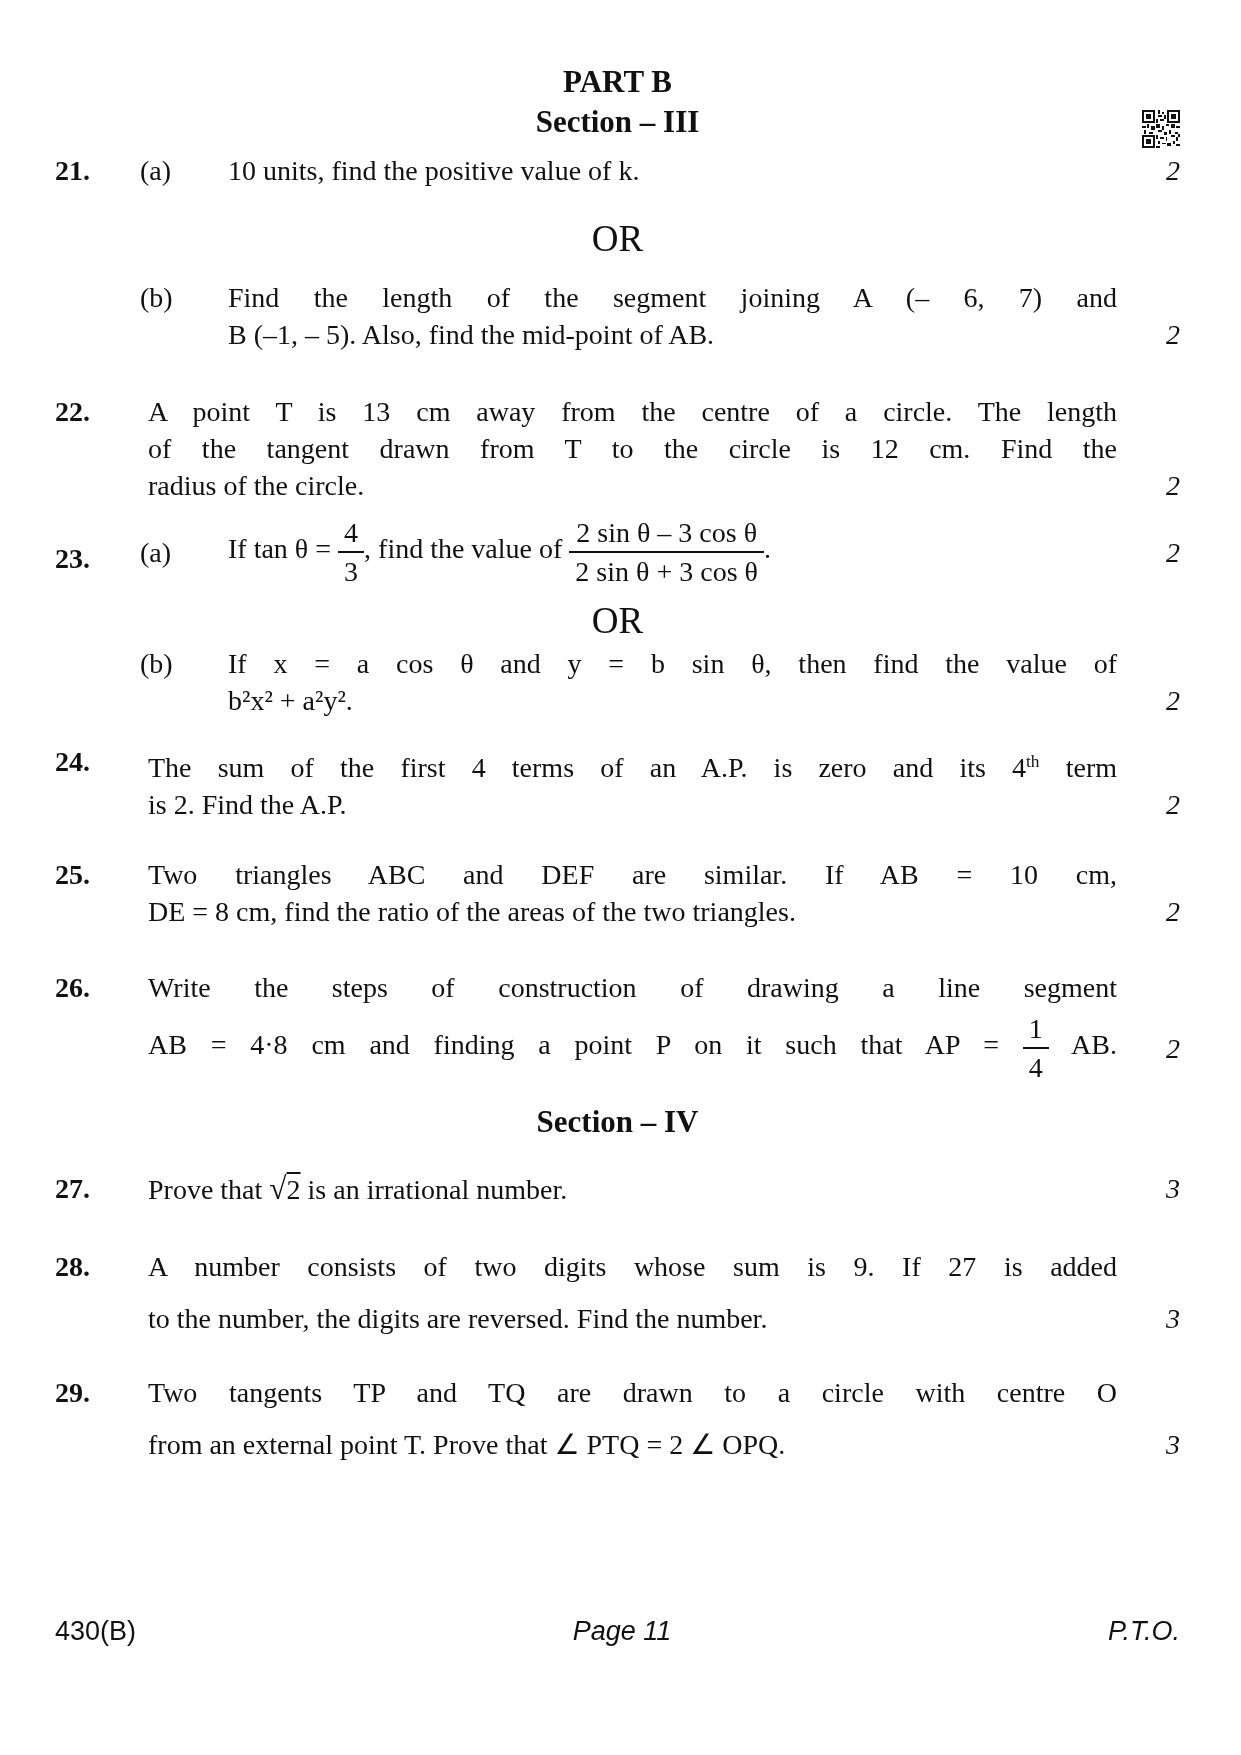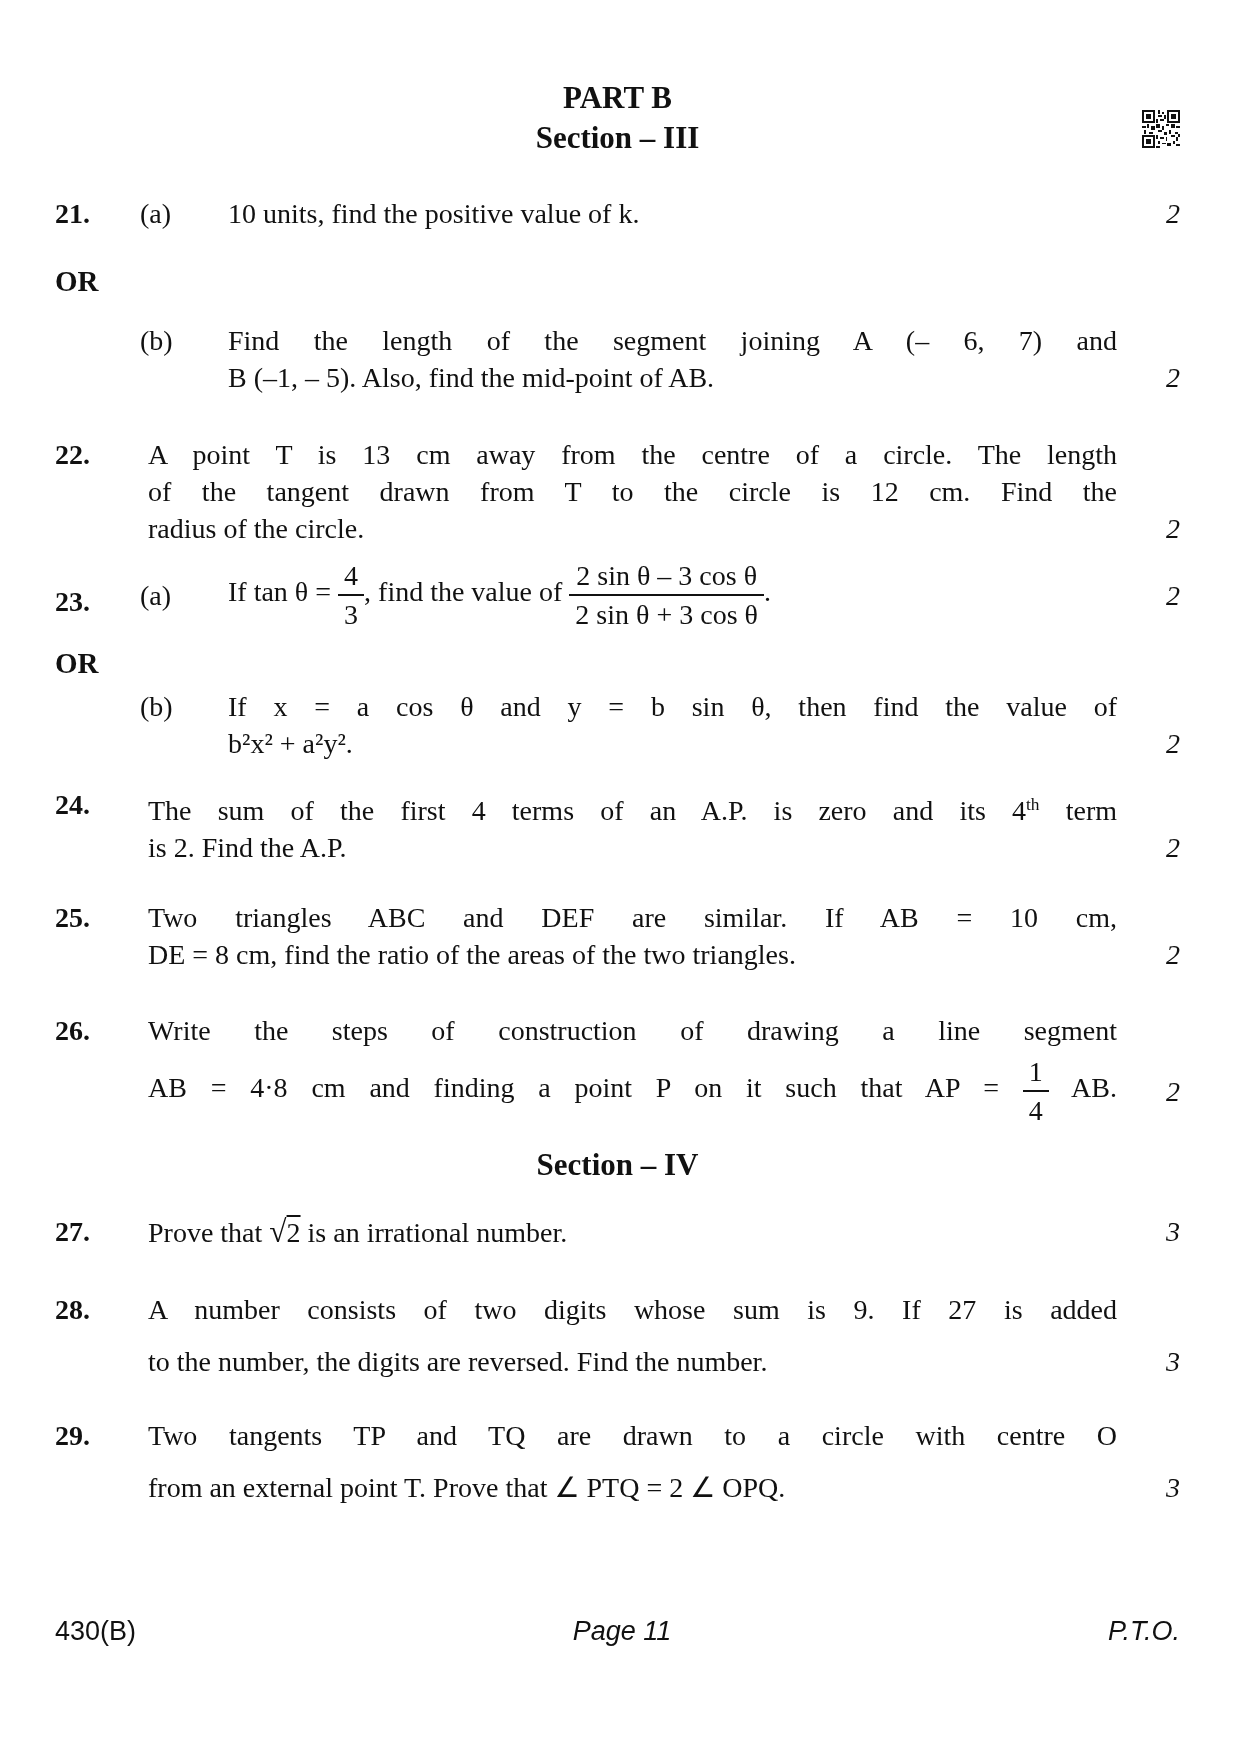"PART B" .part-title { margin-top: 78px -> 62px }
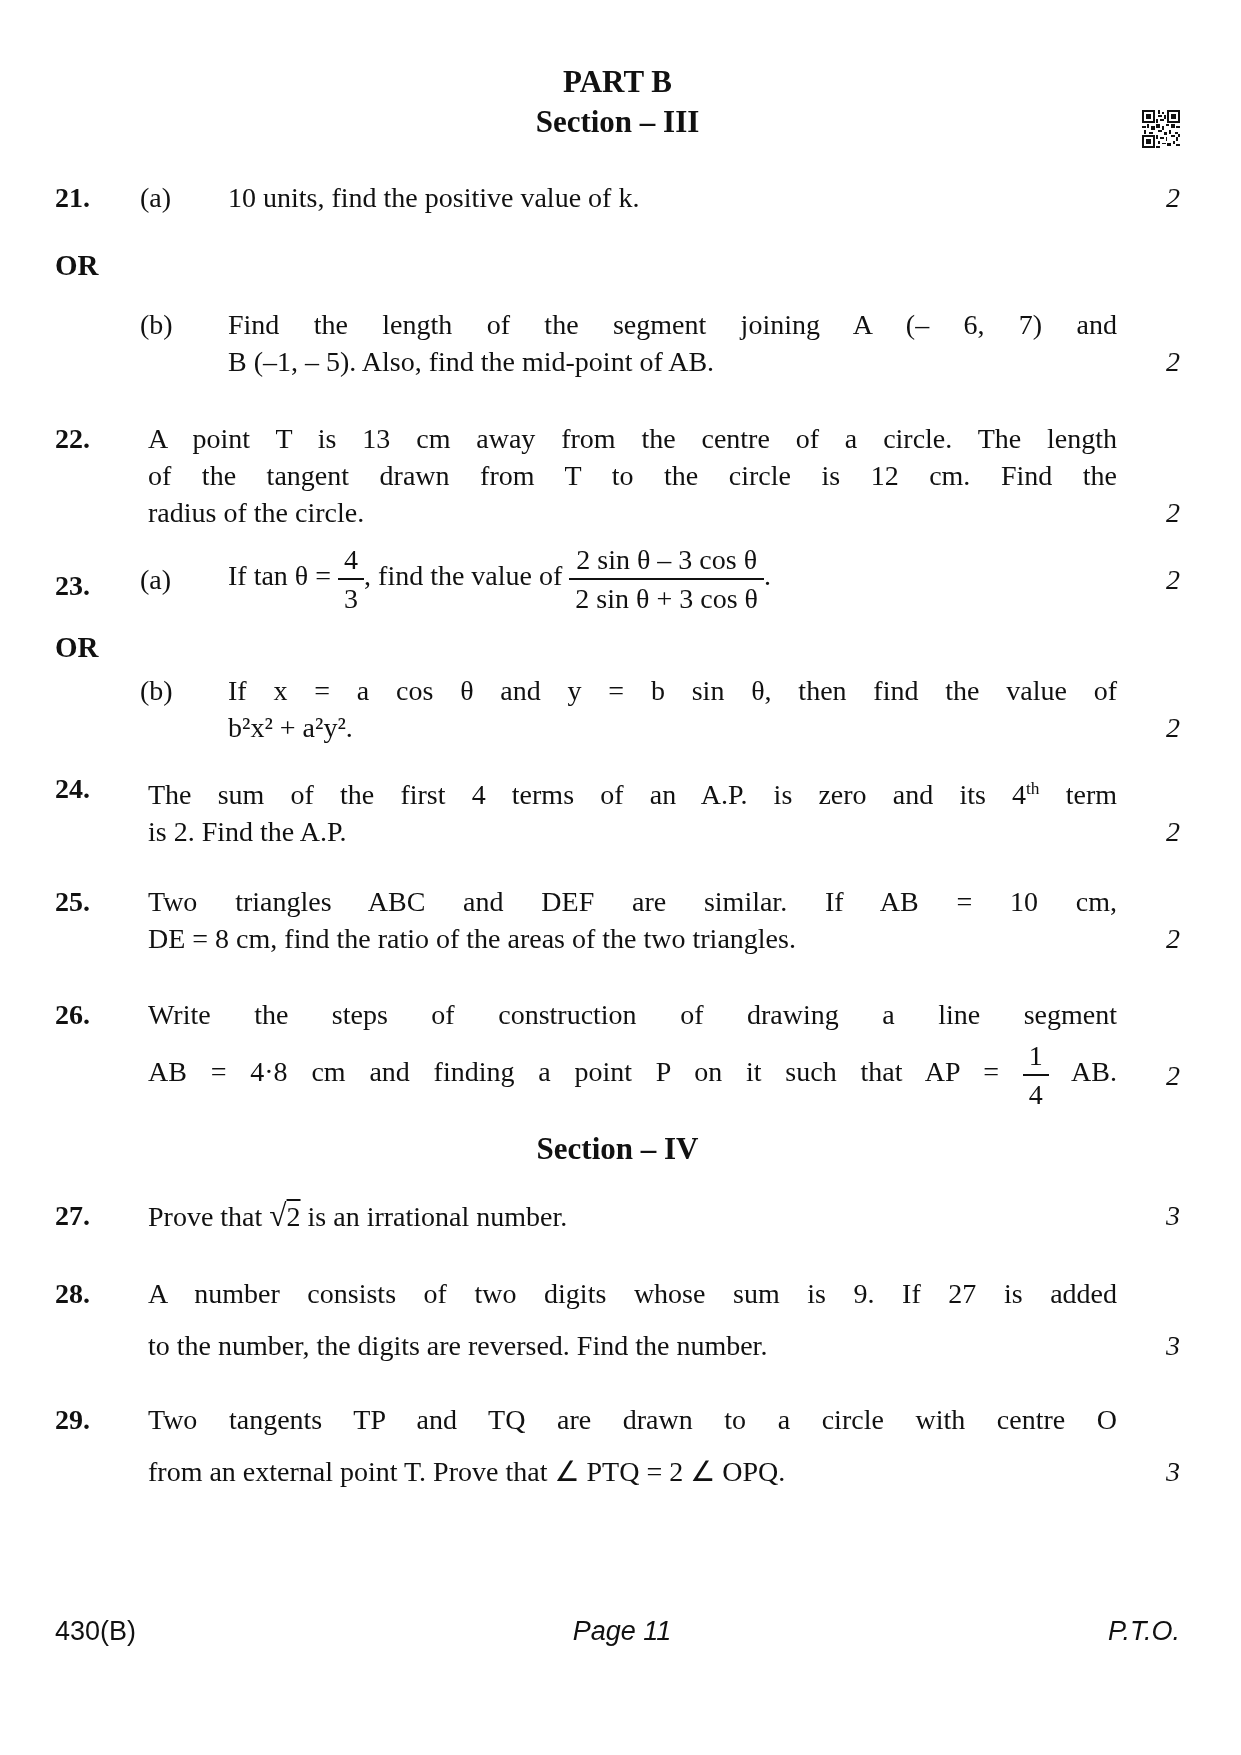"21." section.q { margin-top: 37px -> 10px }
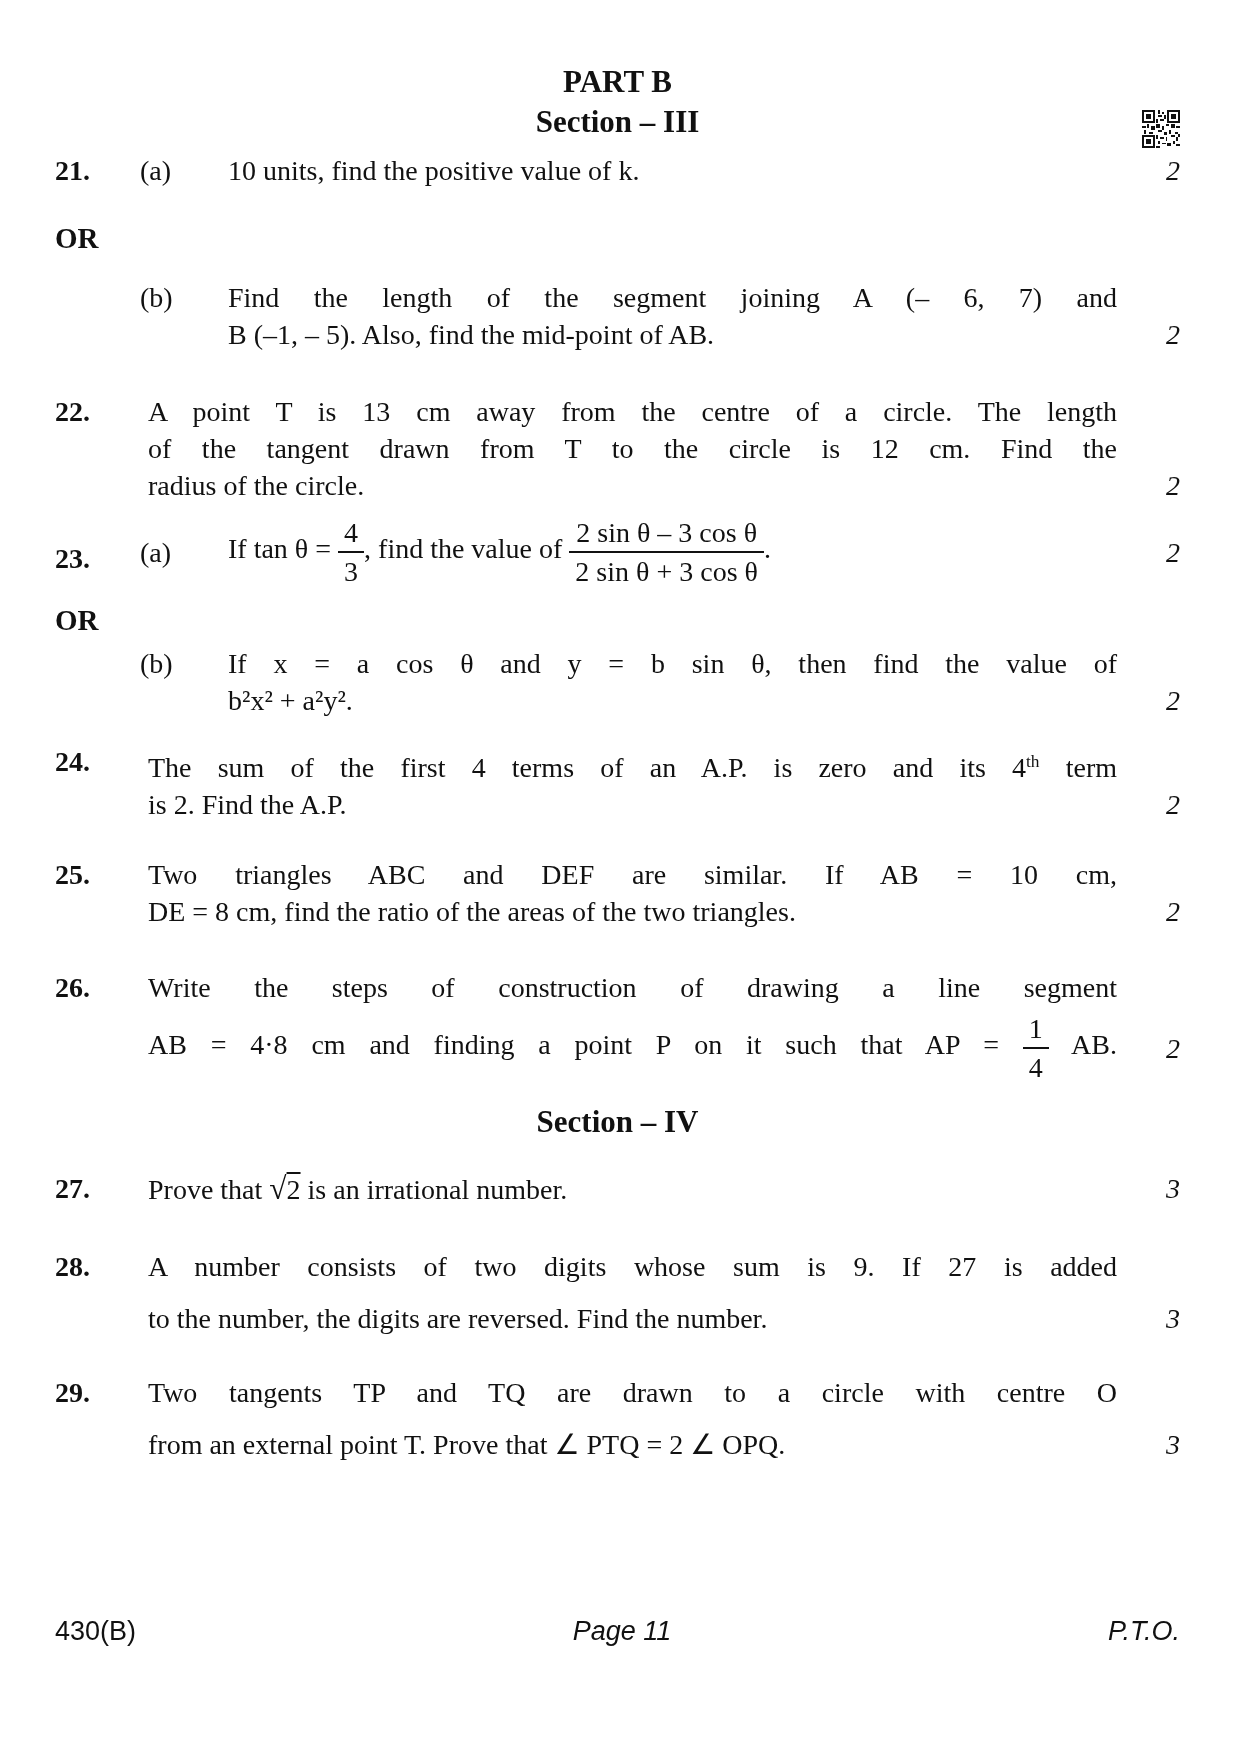"OR" .or { font-size: 29px -> 37px; font-weight: bold -> normal; text-align: none -> center }
